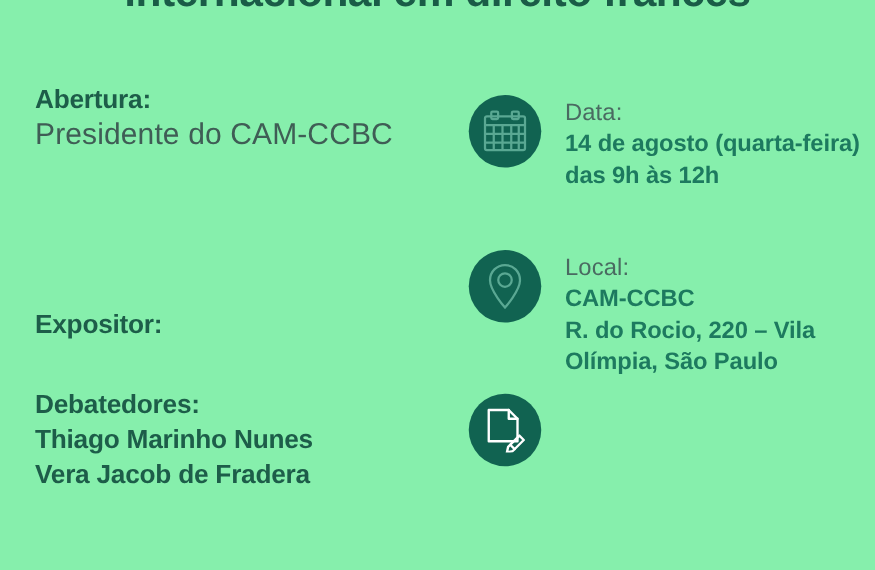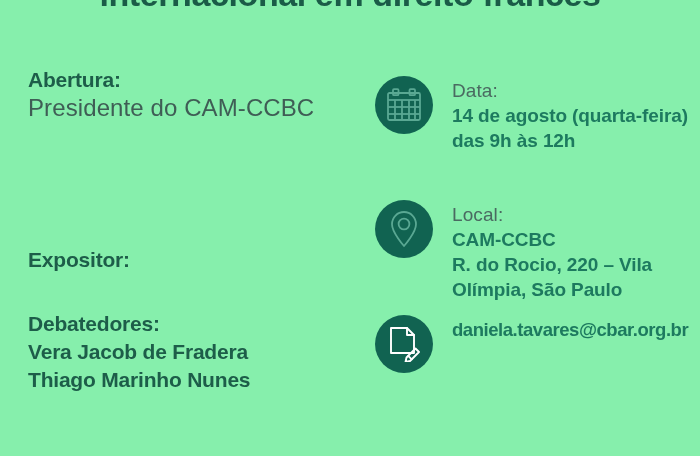"daniela.tavares@cbar.org.br" div.info-value { html: <div>daniela.tavares@cbar.org.br</div> -> none }
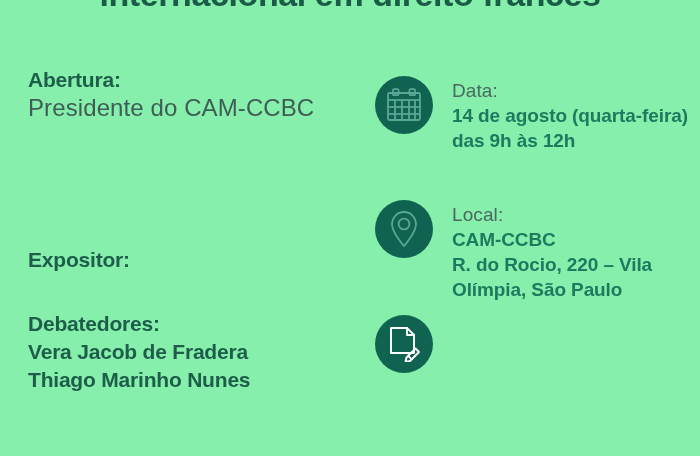"Vera Jacob de Fradera" div.person-name { order: before "Thiago Marinho Nunes" -> after "Thiago Marinho Nunes" }
